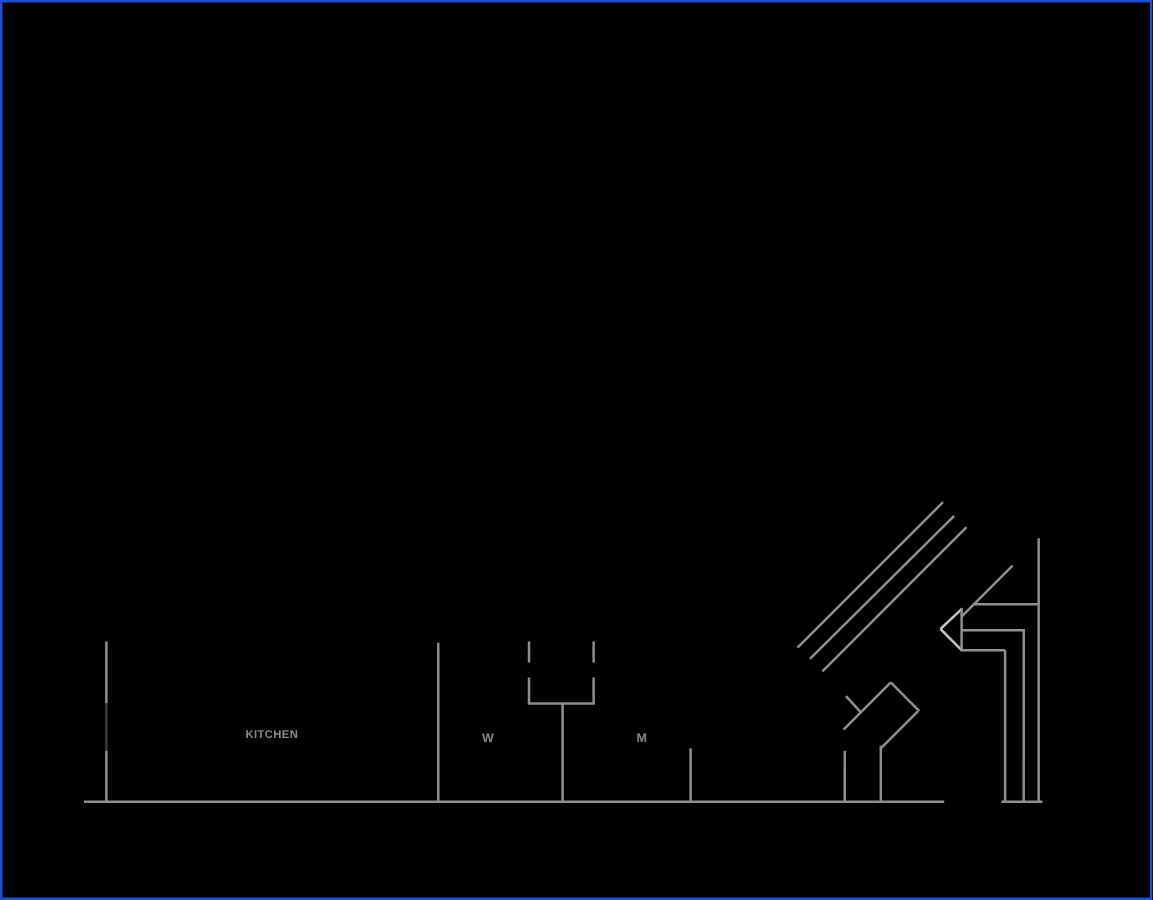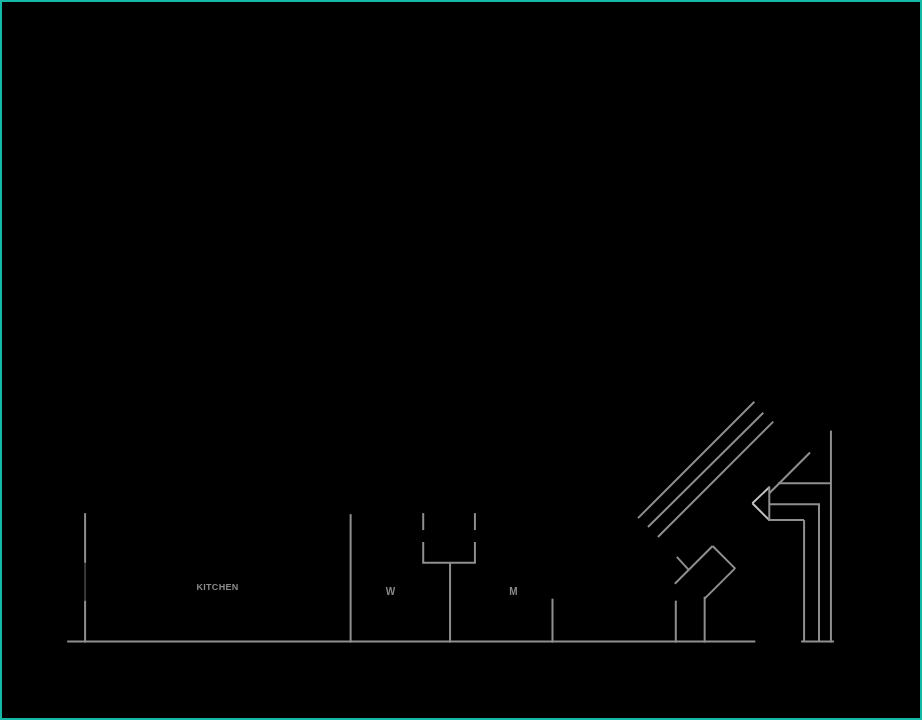"KITCHEN" .screen { border: 2px solid #14b8a6 -> 2px solid #1d4ed8 }
